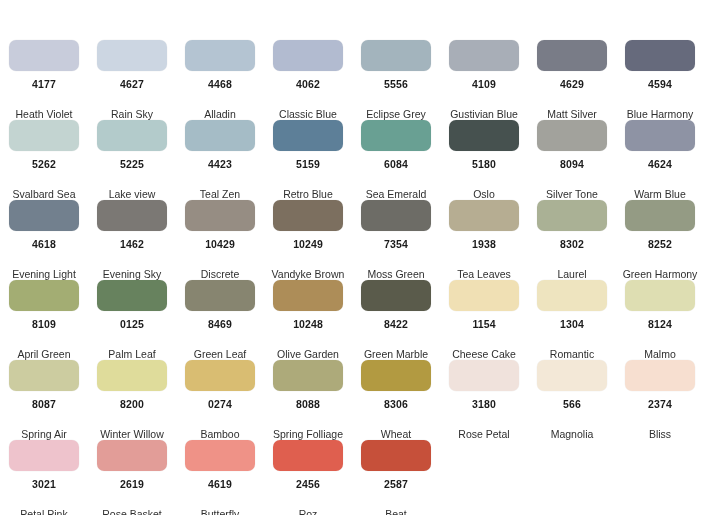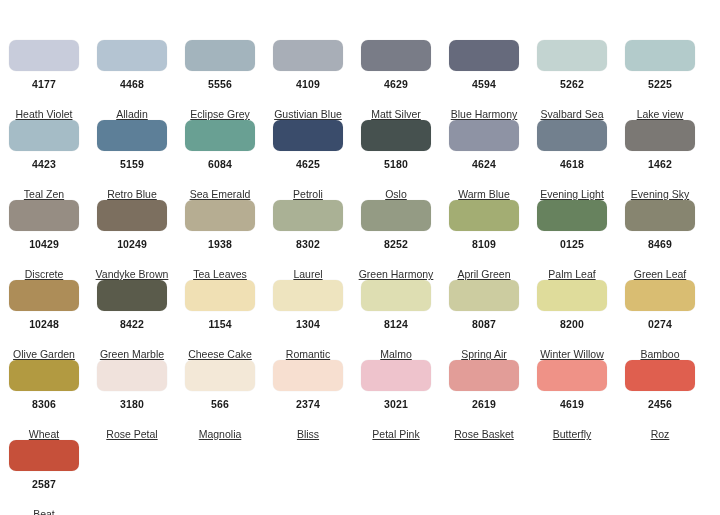"4627" div.swatch-cell { html: none -> <div> <div></div> <div>4627</div> <div>Rain Sky</div> </div> }
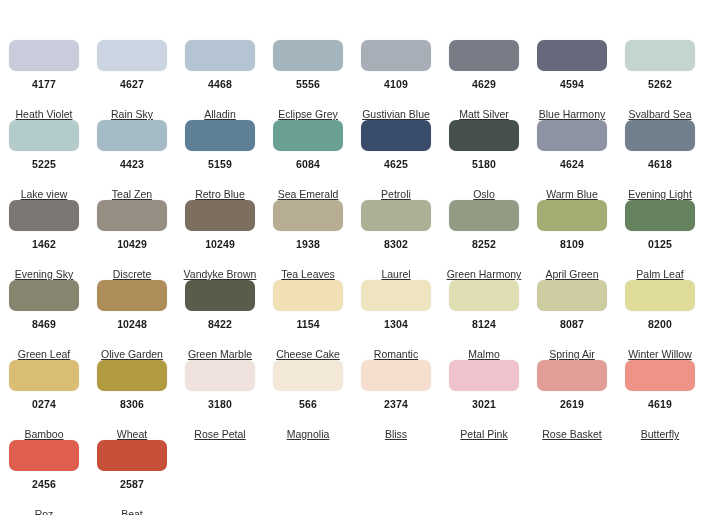"4062" div.swatch-cell { html: none -> <div> <div></div> <div>4062</div> <div>Classic Blue</div> </div> }
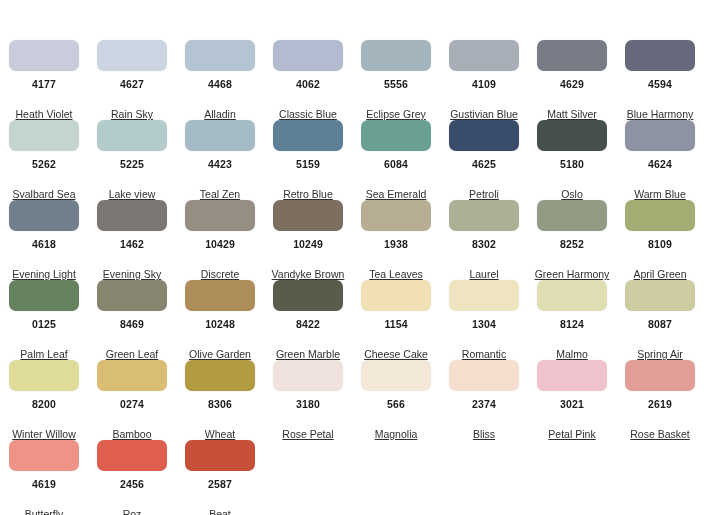"Heath Violet" .swatch-name { text-decoration: underline -> none }
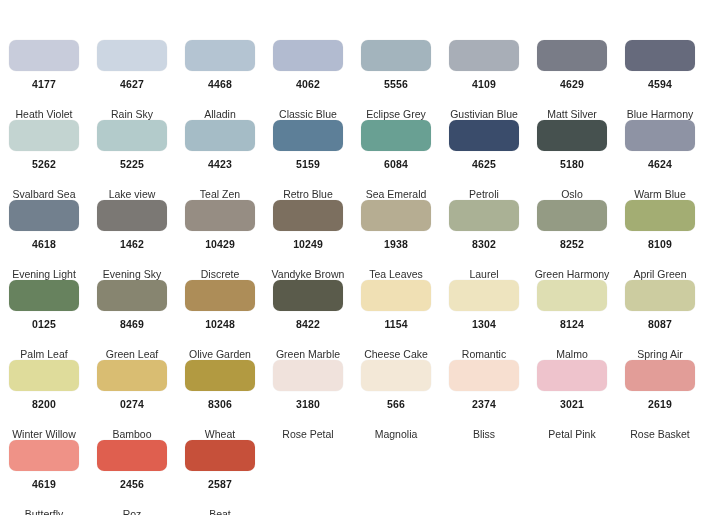"4625" div.swatch-cell { html: <div> <div></div> <div>4625</div> <div>Petroli</div> </div> -> none }
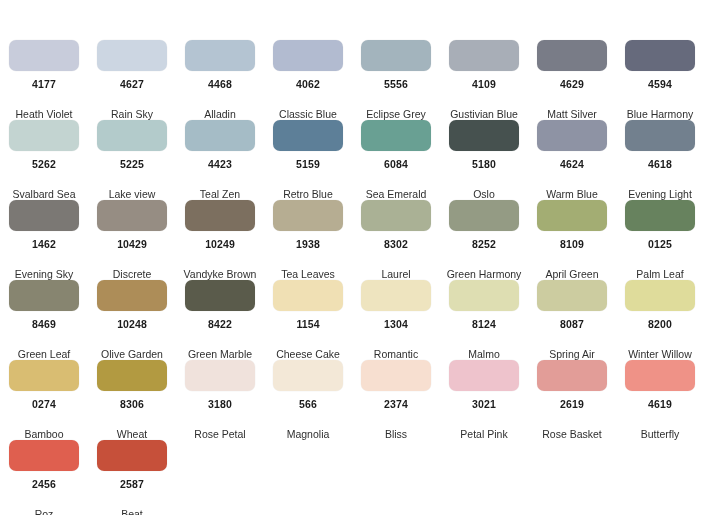"8094" div.swatch-cell { html: none -> <div> <div></div> <div>8094</div> <div>Silver Tone</div> </div> }
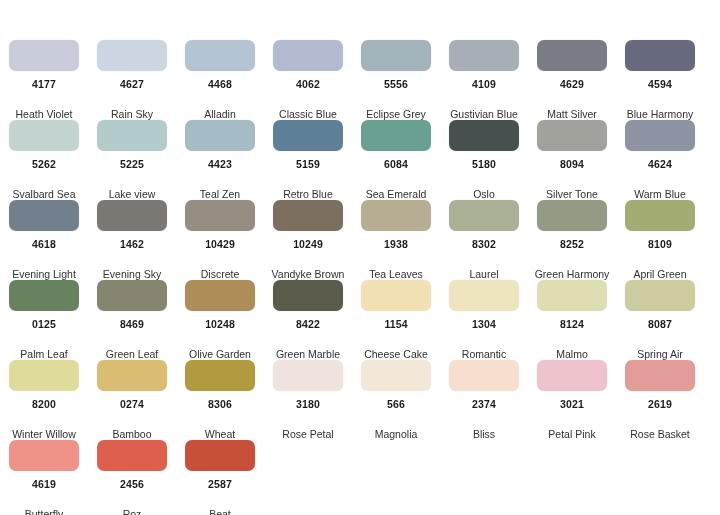"7354" div.swatch-cell { html: none -> <div> <div></div> <div>7354</div> <div>Moss Green</div> </div> }
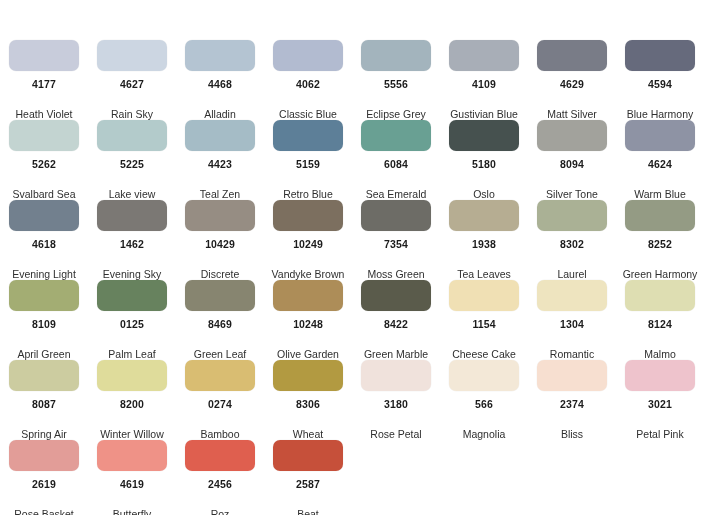"8088" div.swatch-cell { html: none -> <div> <div></div> <div>8088</div> <div>Spring Folliage</div> </div> }
